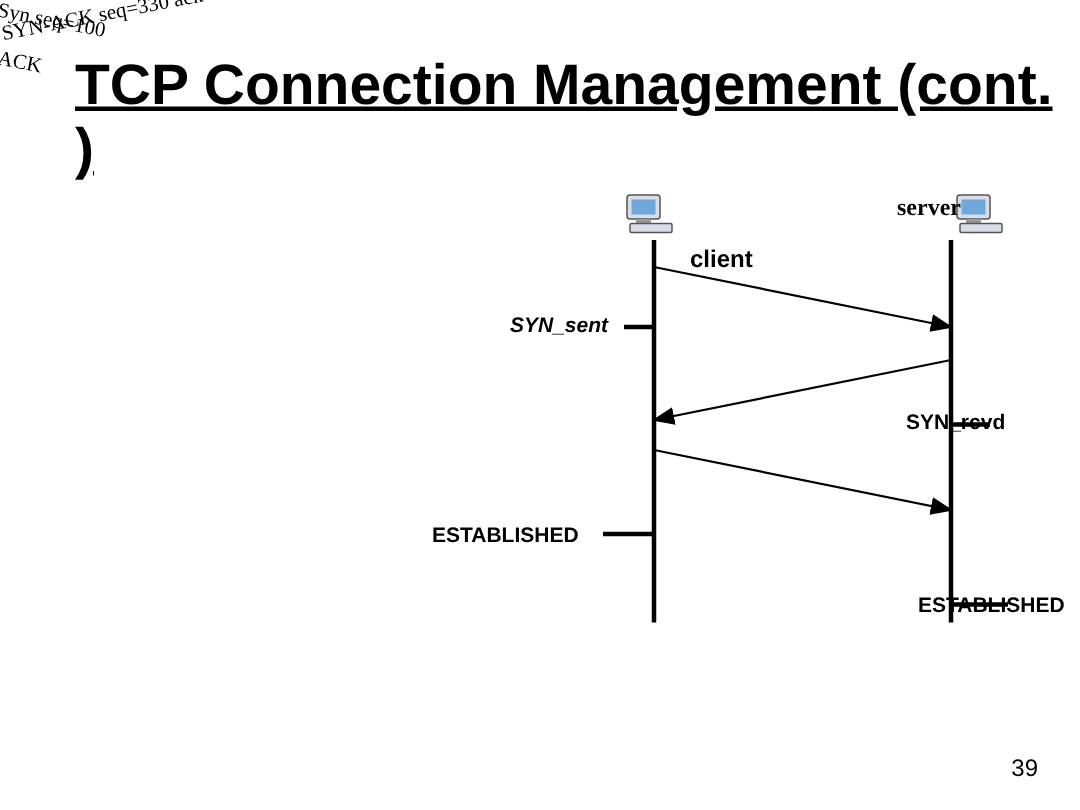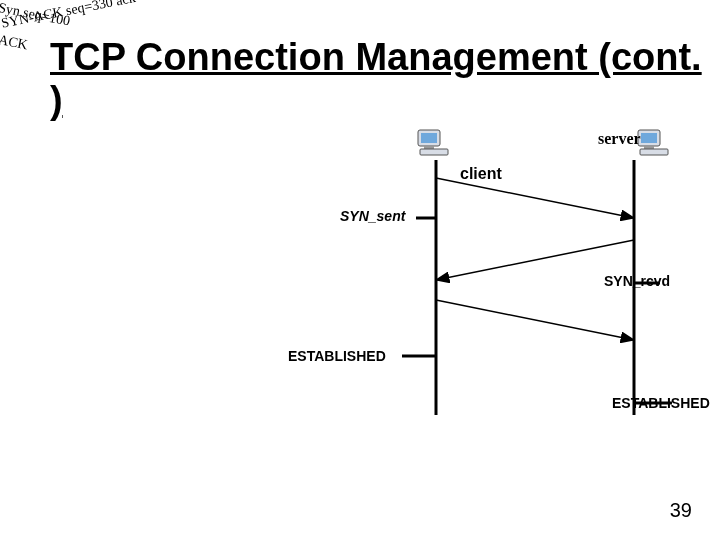"39" .page-number { font-size: 20px -> 16px }
